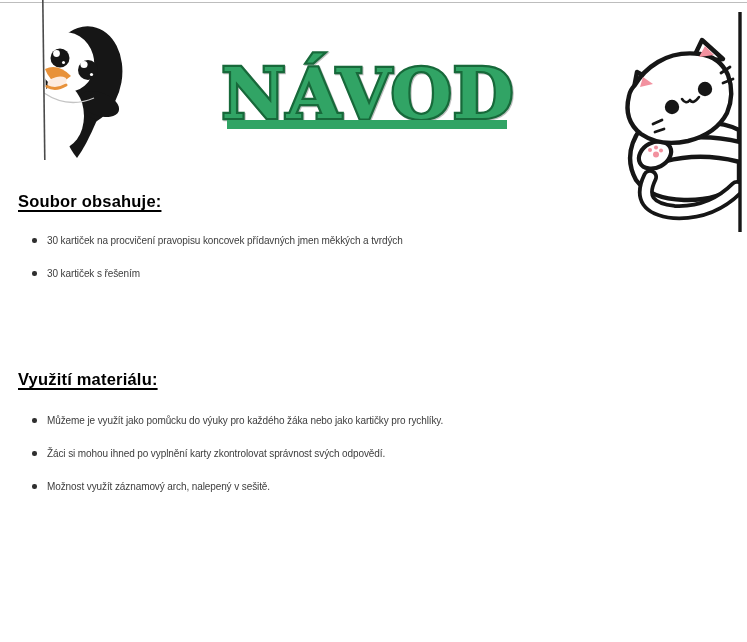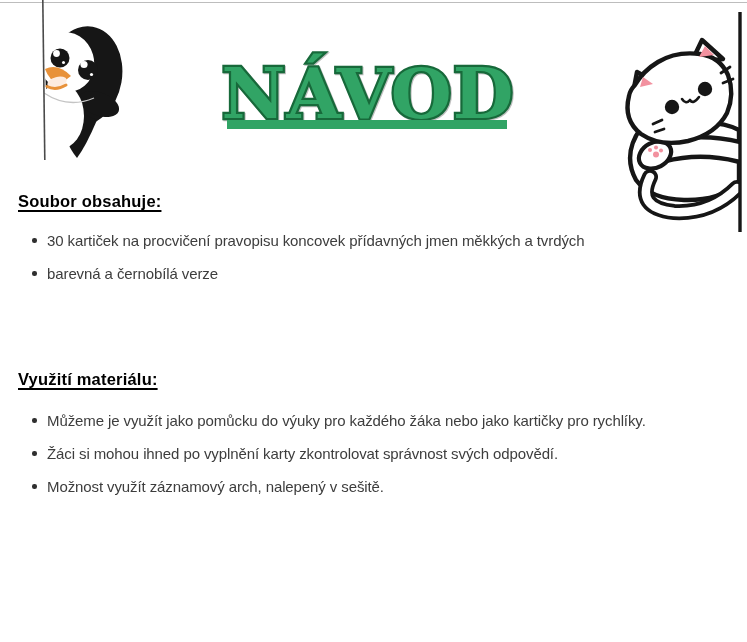"30 kartiček na procvičení pravopisu" .list li { font-size: 15px -> 10px }
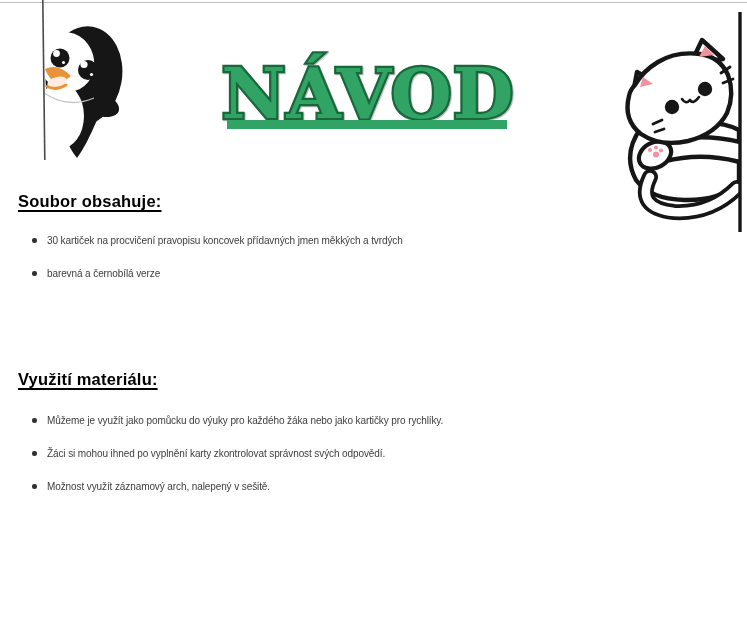"30 kartiček s řešením" li { html: none -> <li>30 kartiček s řešením</li> }
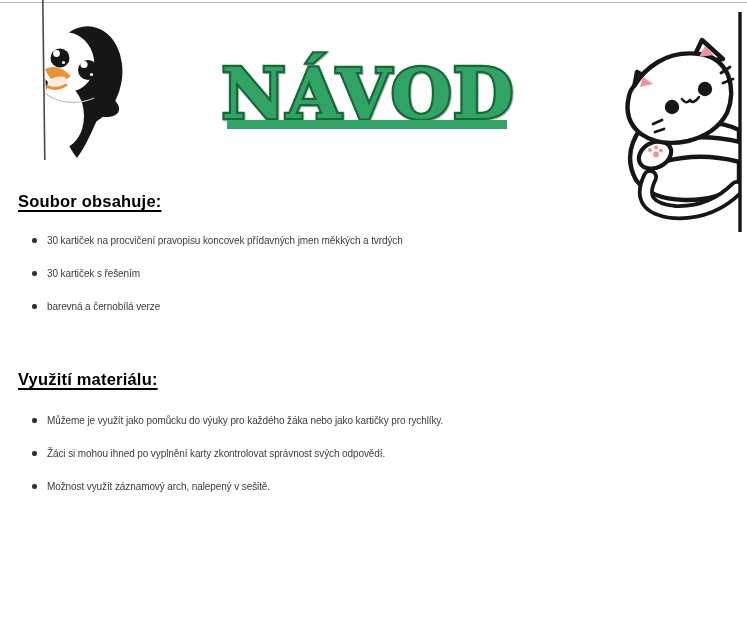"barevná a černobílá verze" li { html: <li>barevná a černobílá verze</li> -> none }
